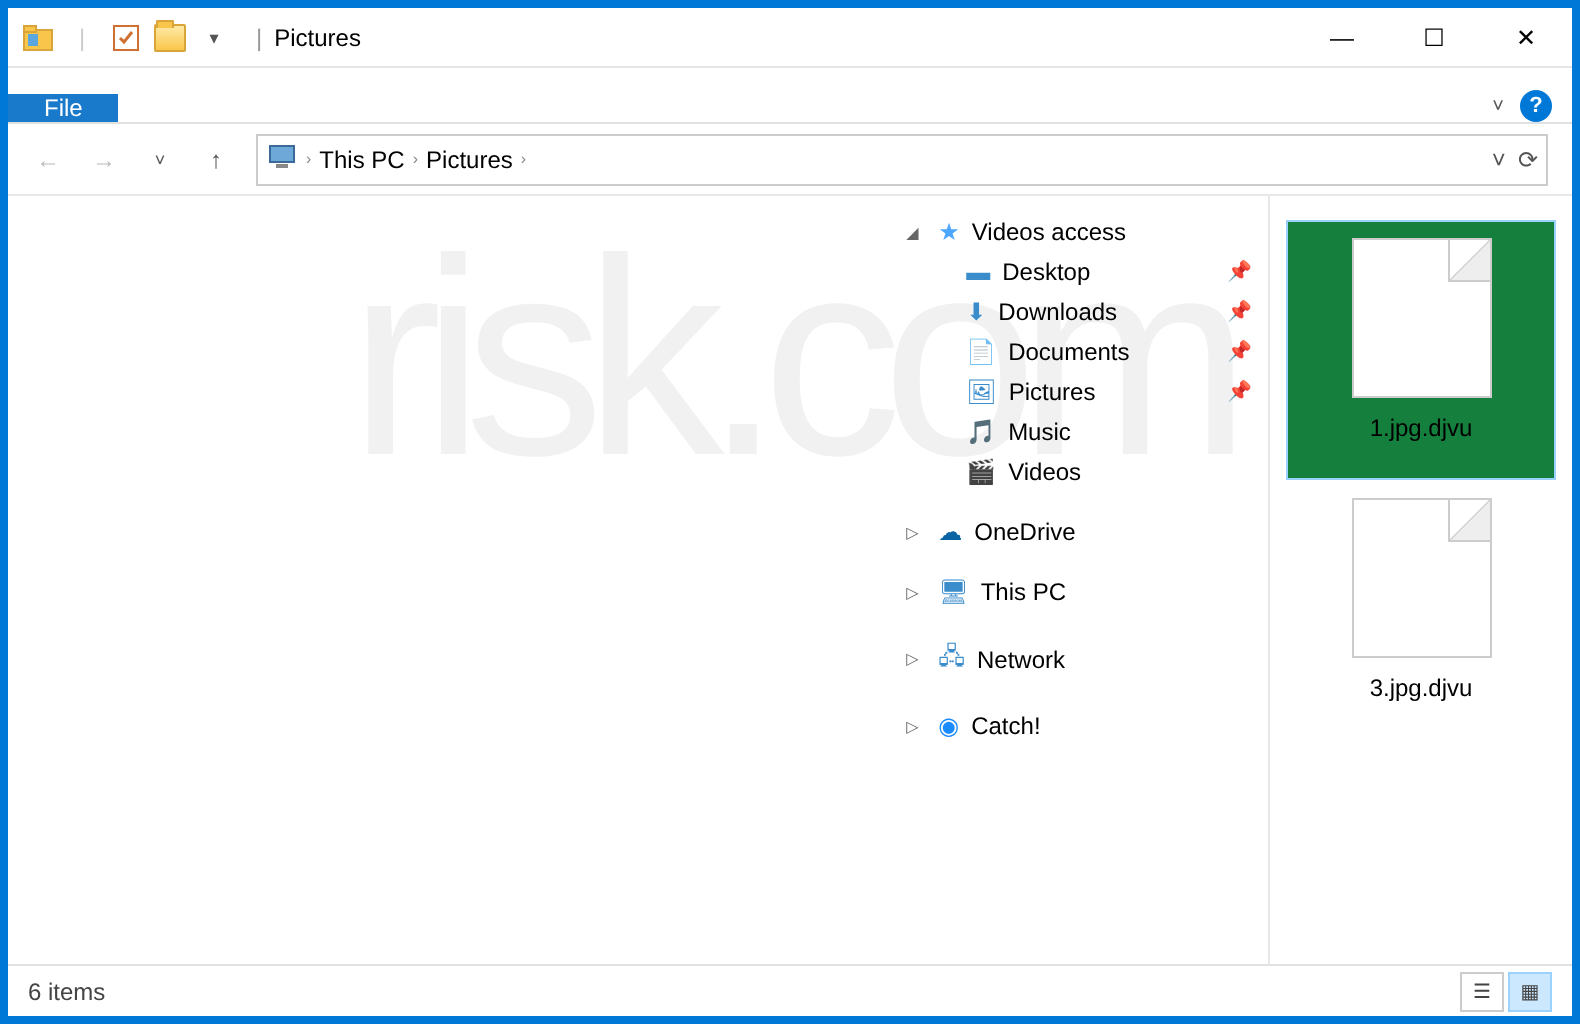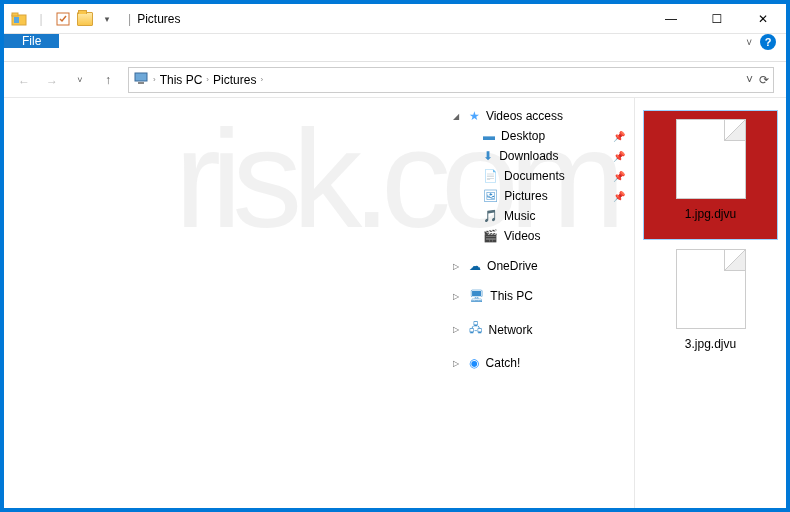"File" .ribbon { align-items: flex-start -> flex-end }
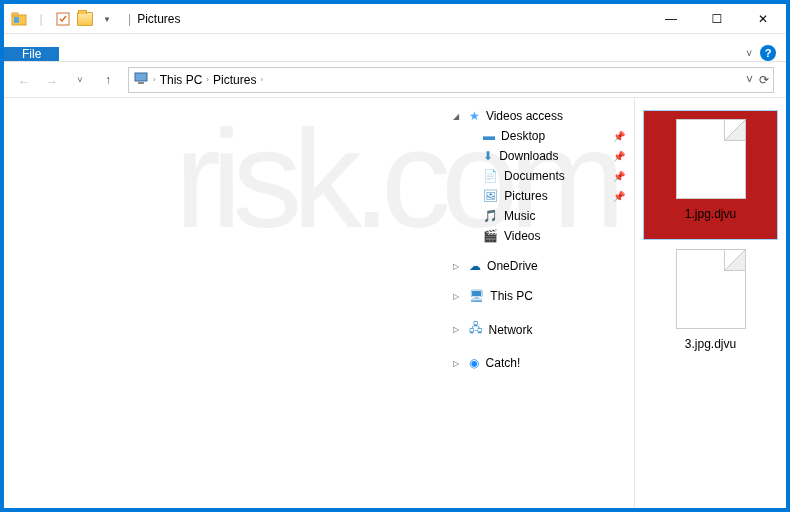"1.jpg.djvu" .file.selected { background: #b91c1c -> #15803d }
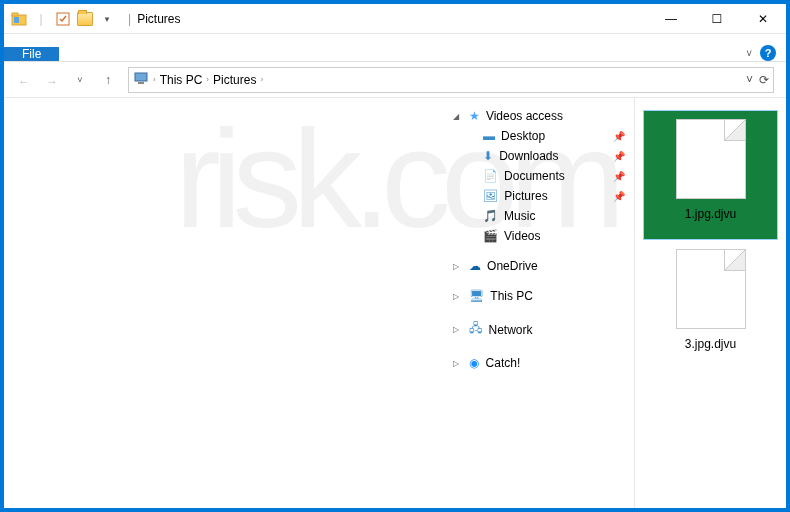"6 items" div.statusbar { html: none -> <div> <span>6 items</span> <div> <div>☰</div> <div>▦</div> </div> </div> }
